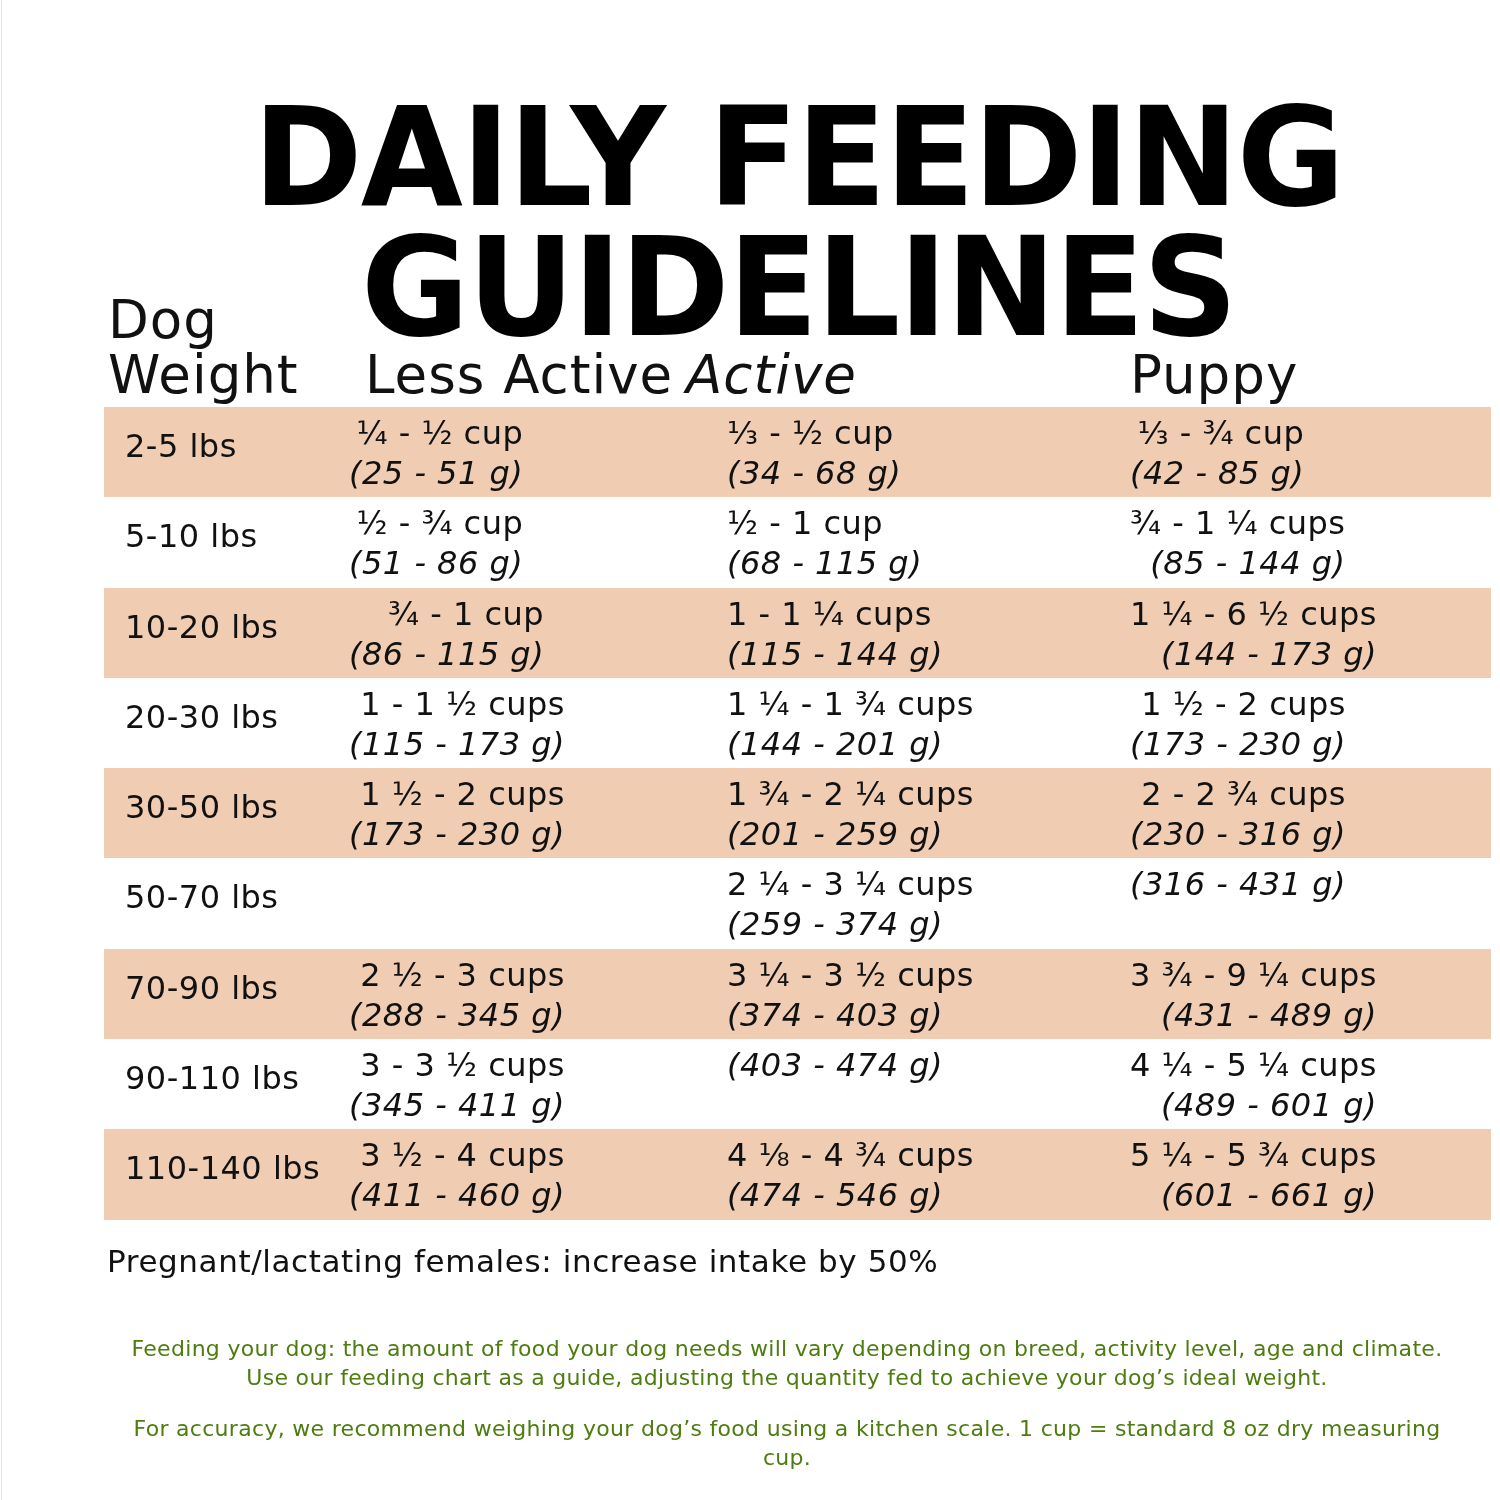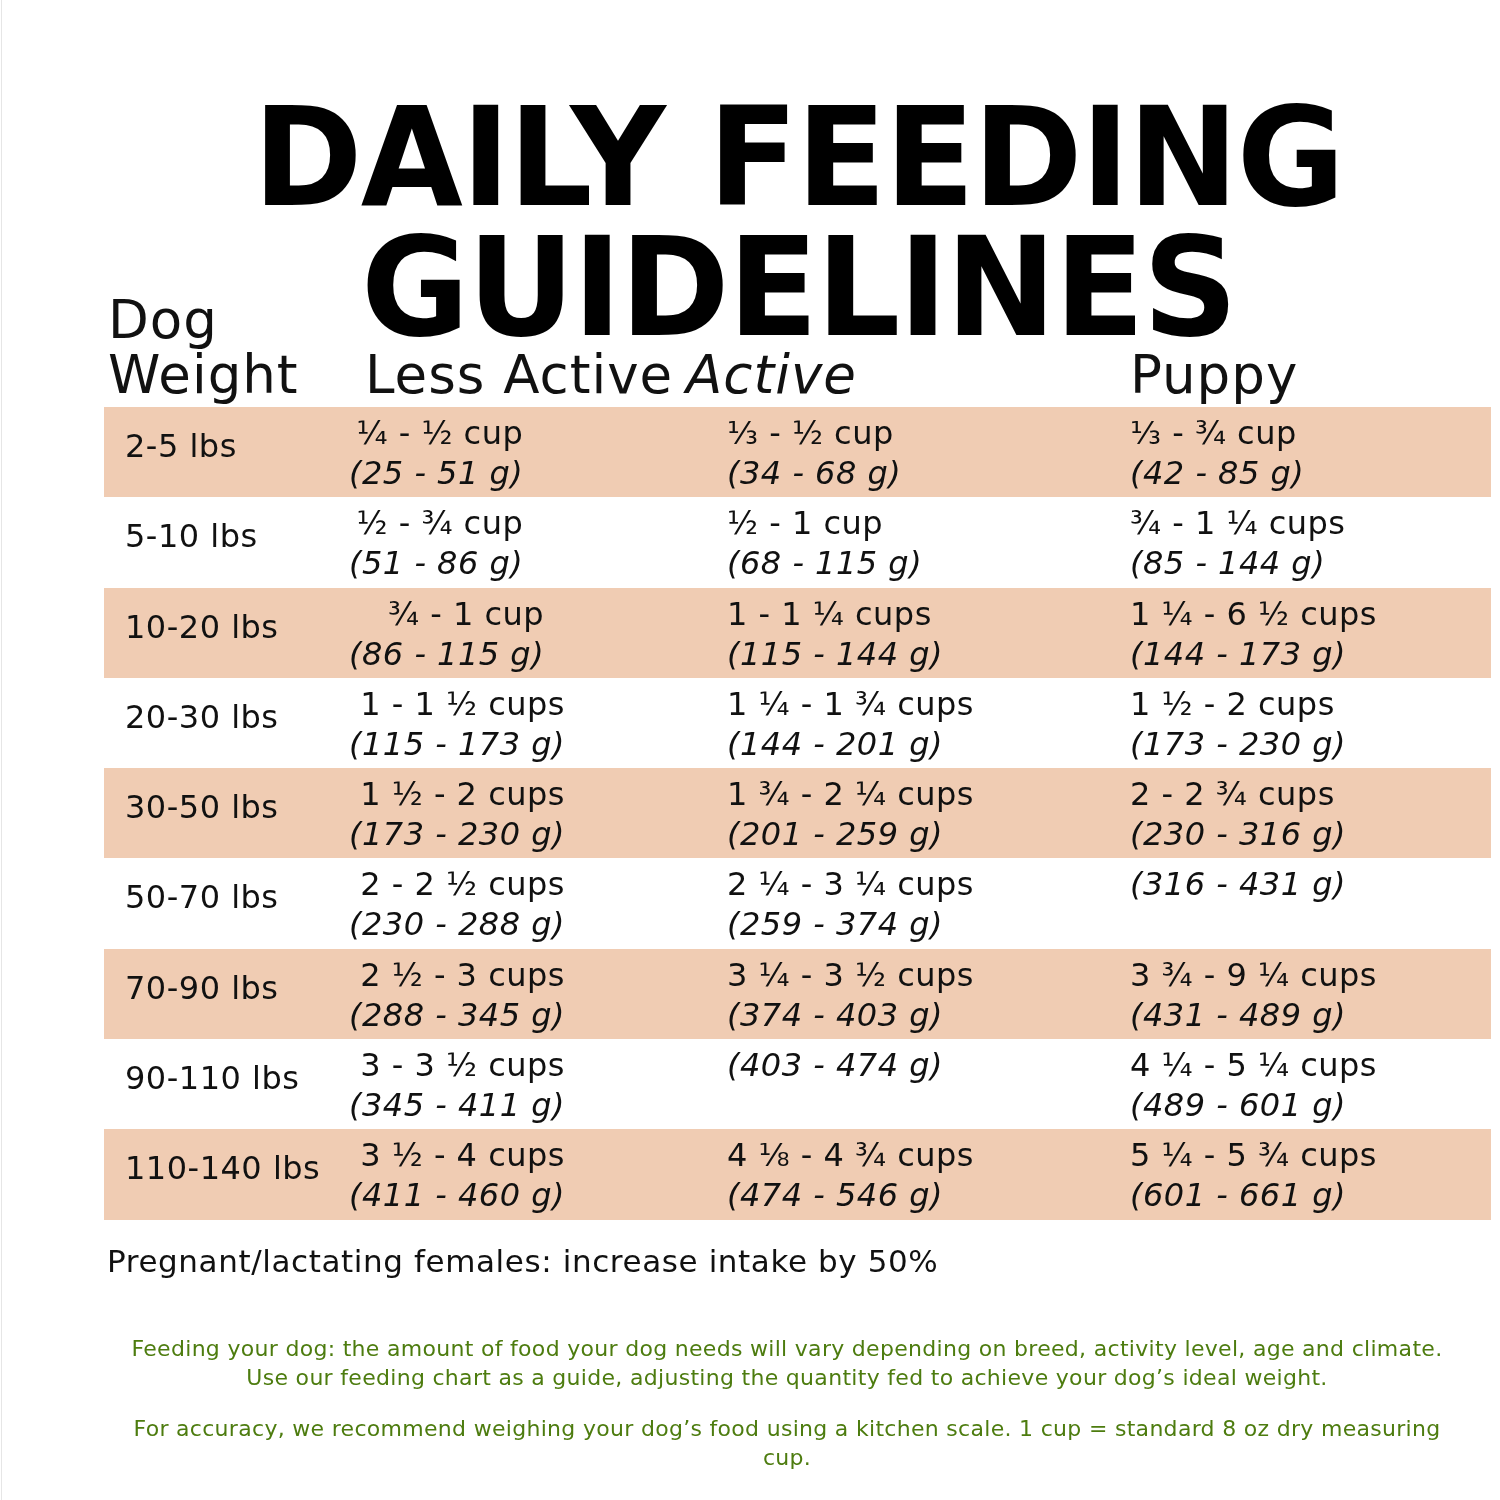"⅓ - ¾ cup" .cell.c3 { text-align: none -> right }
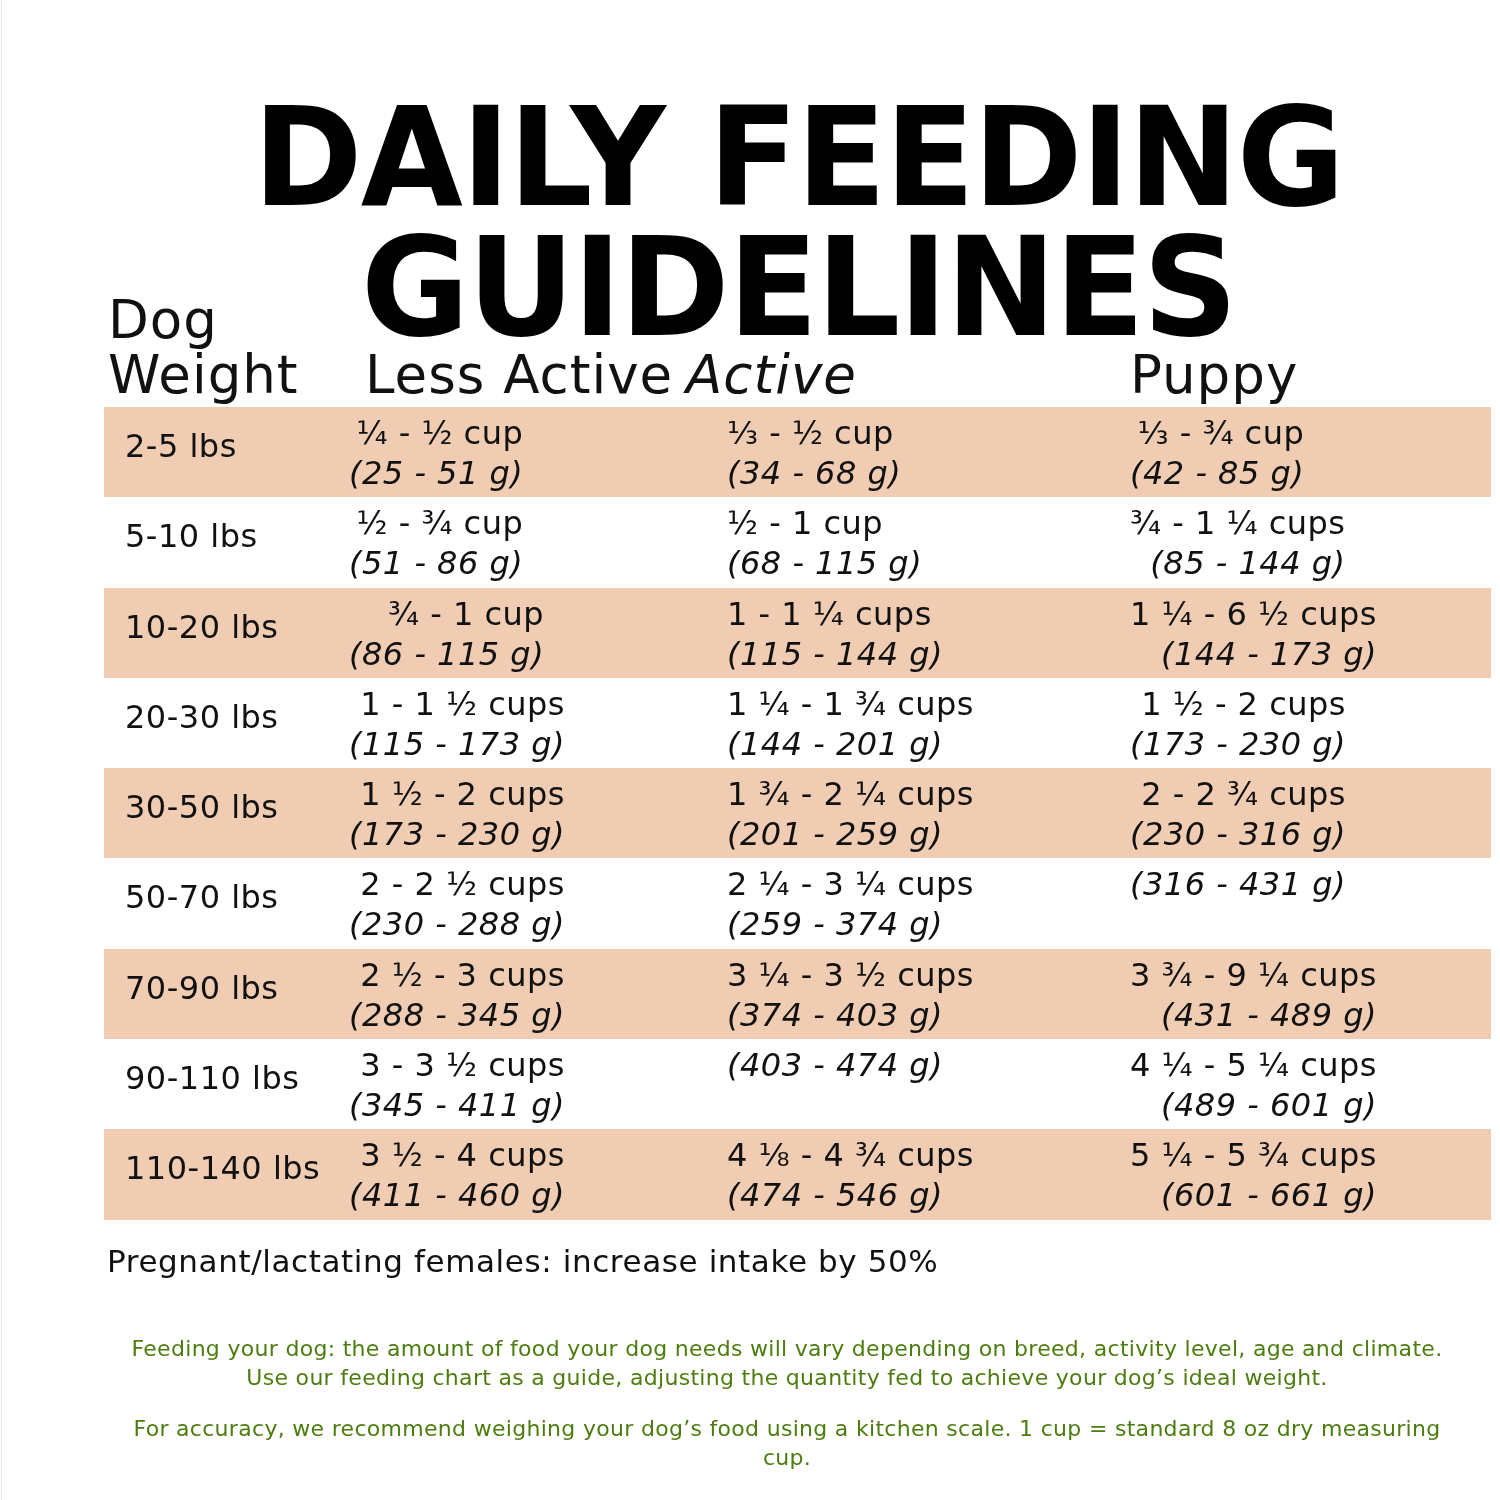"2 - 2 ½ cups" div.cell { html: <div> <span>2 - 2 ½ cups</span> <span>(230 - 288 g)</span> </div> -> none }
